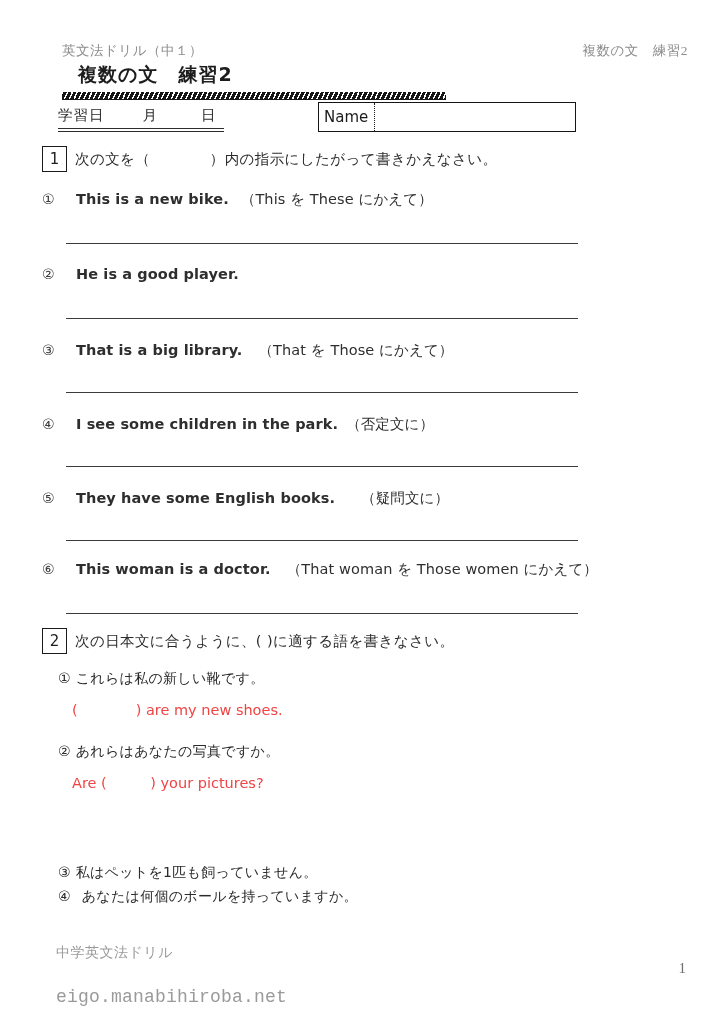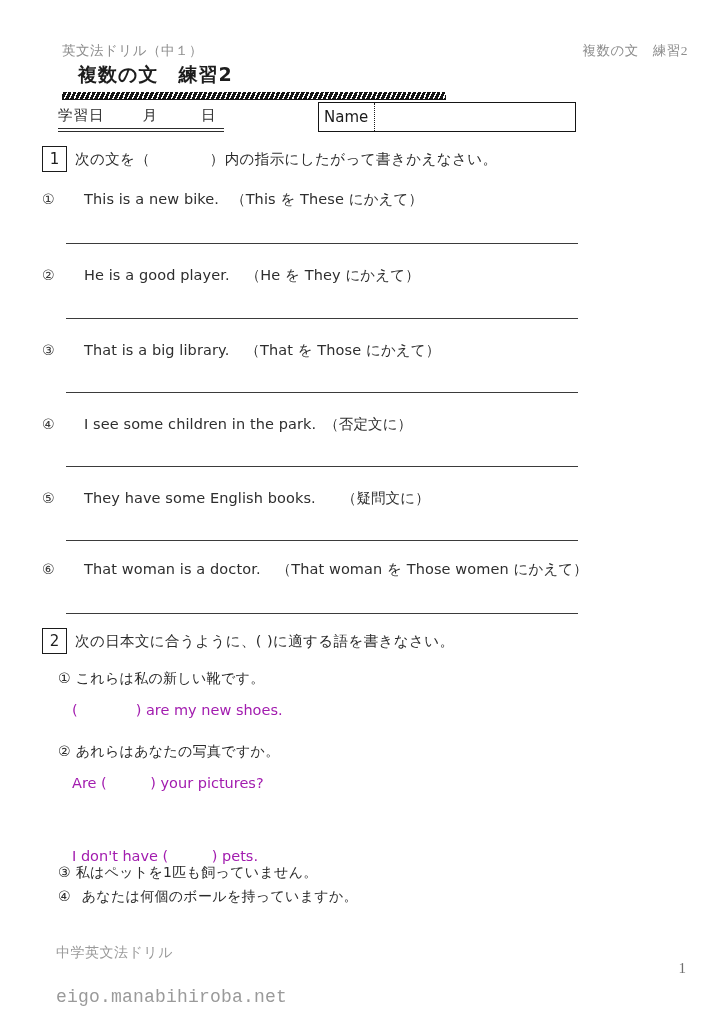"This is a new bike." .q1-en { font-weight: none -> bold; margin-left: 16px -> 8px }
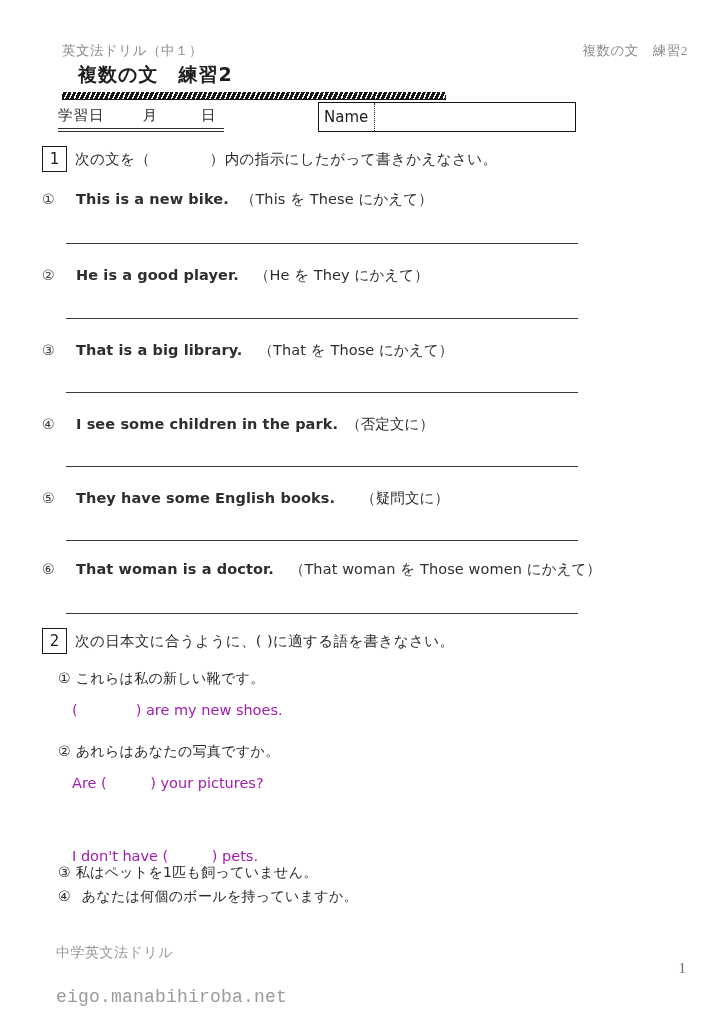"（He を They にかえて）" span.q1-hint { html: <span>（He を They にかえて）</span> -> none }
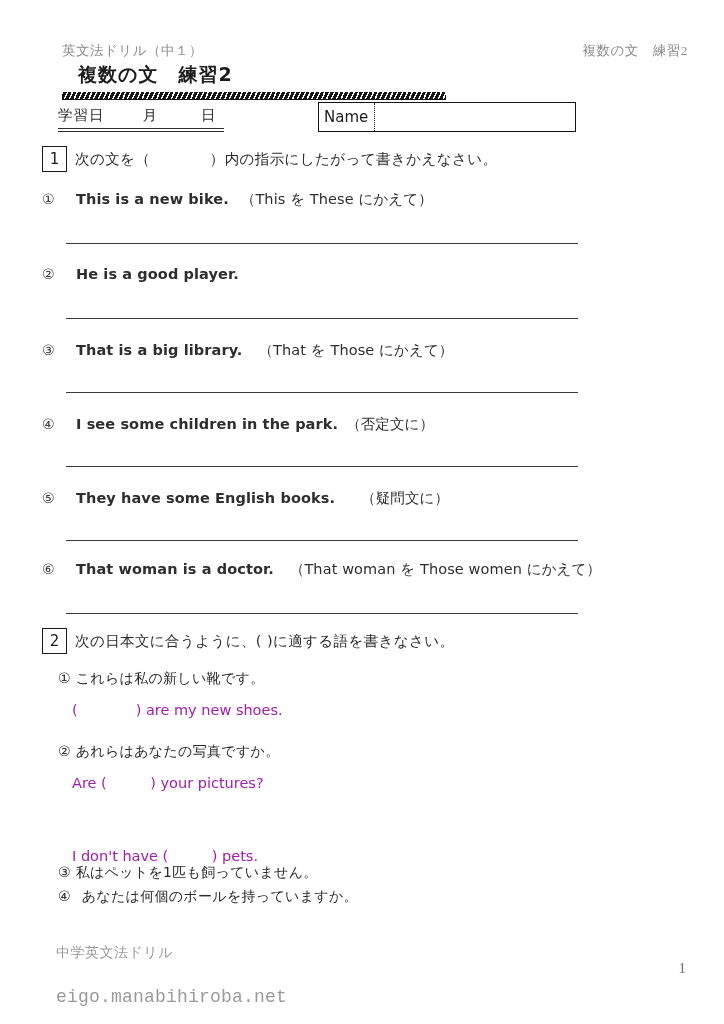"That woman is a doctor." span.q1-en { text: That -> This }
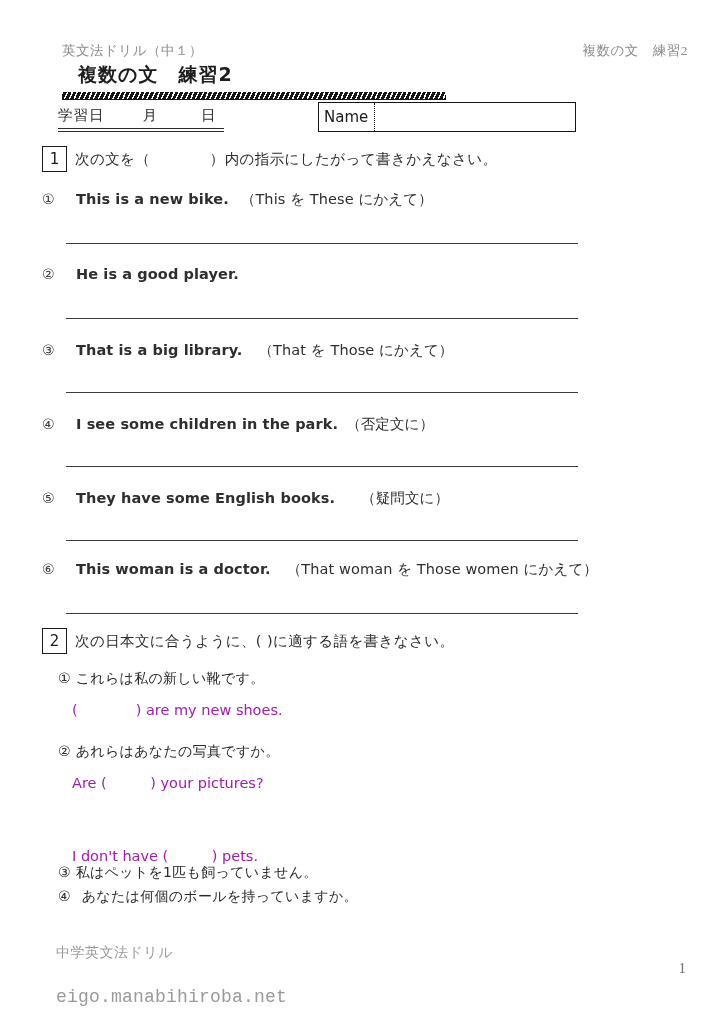"( ) are my new" .q2-en { color: #a21caf -> #ef4444 }
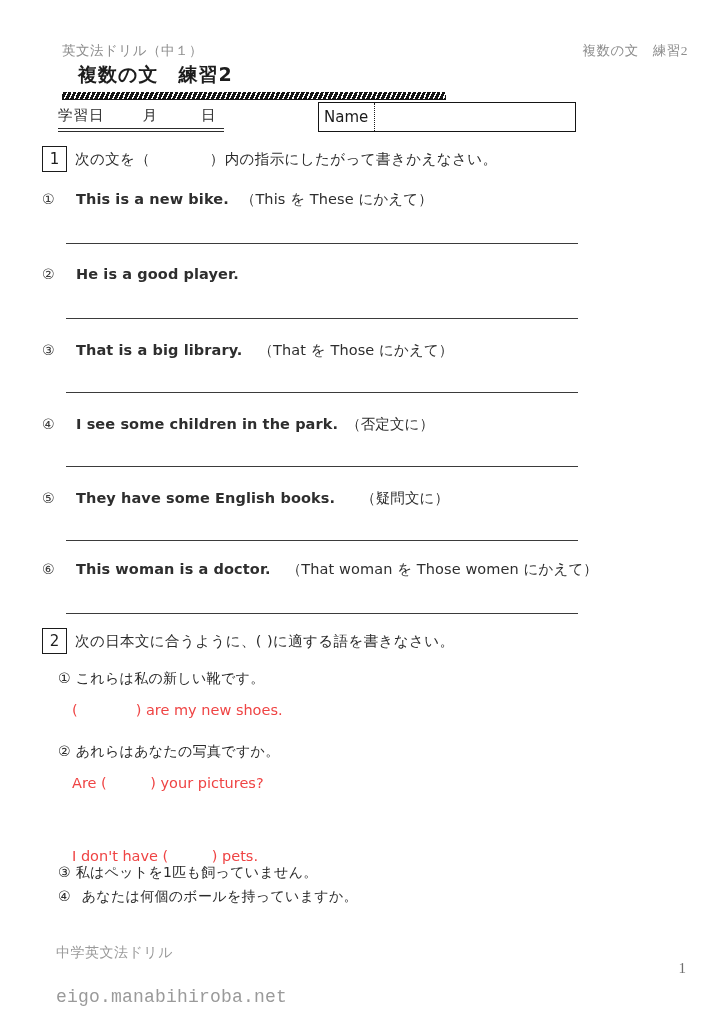"I don't have ( )" div.q2-en { html: <div>I don't have ( ) pets.</div> -> none }
